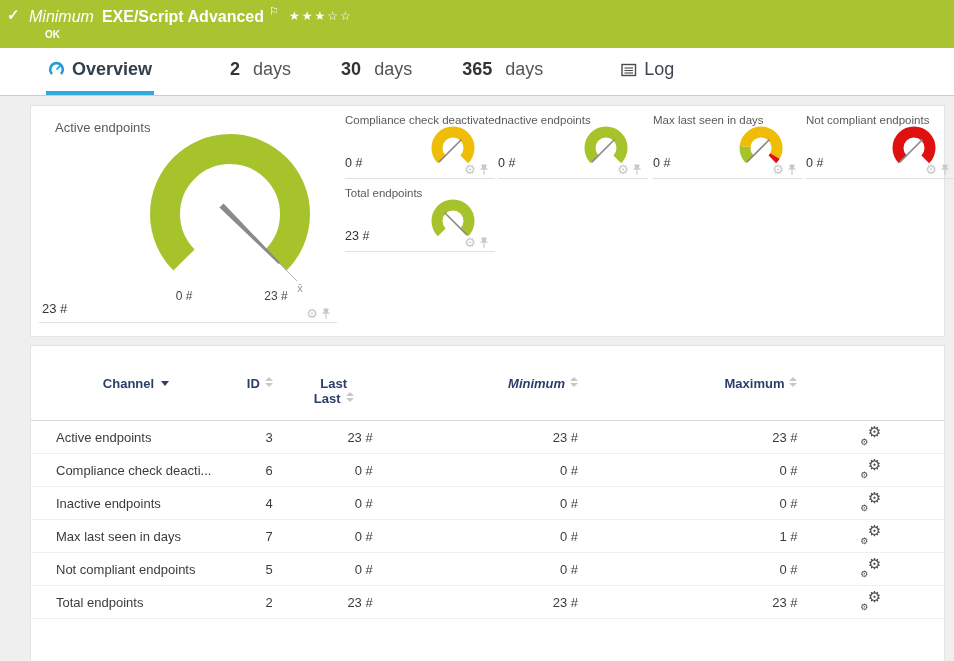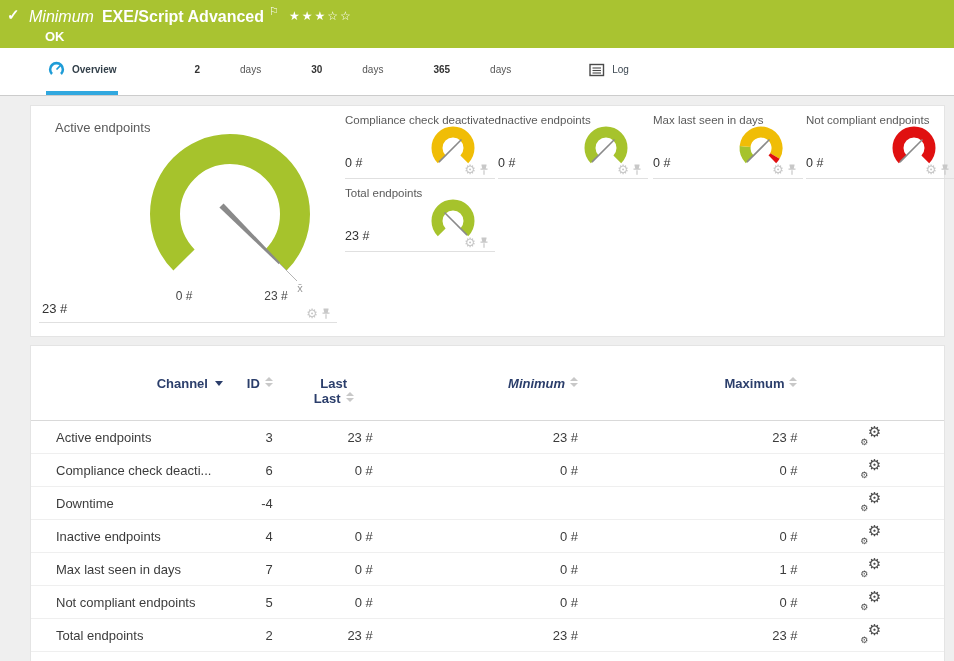"OK" .topbar .status { font-size: 13px -> 10px }
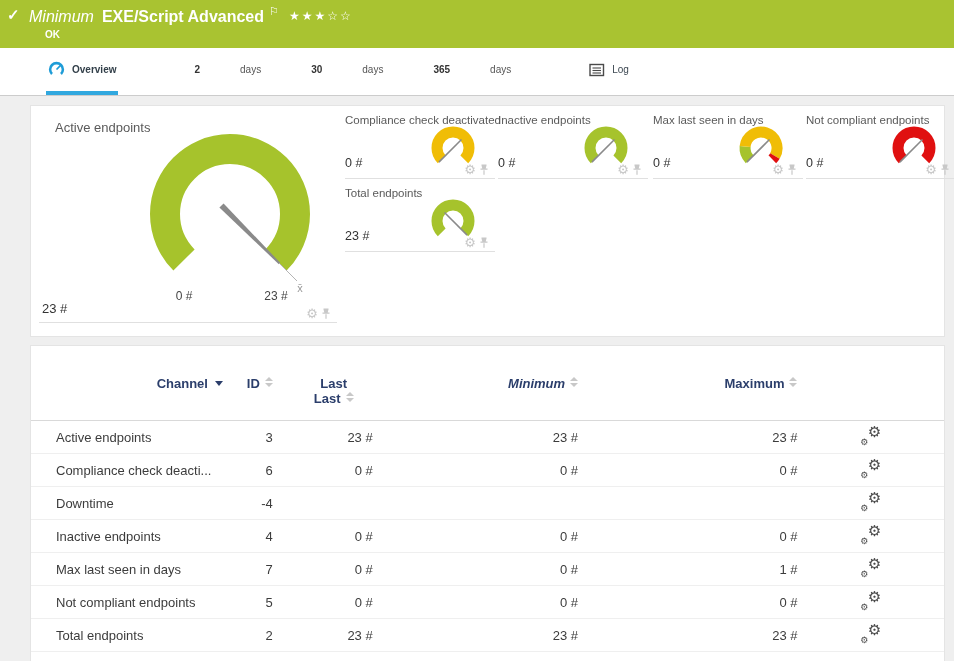"Overview" .tab { font-size: 10px -> 18px }
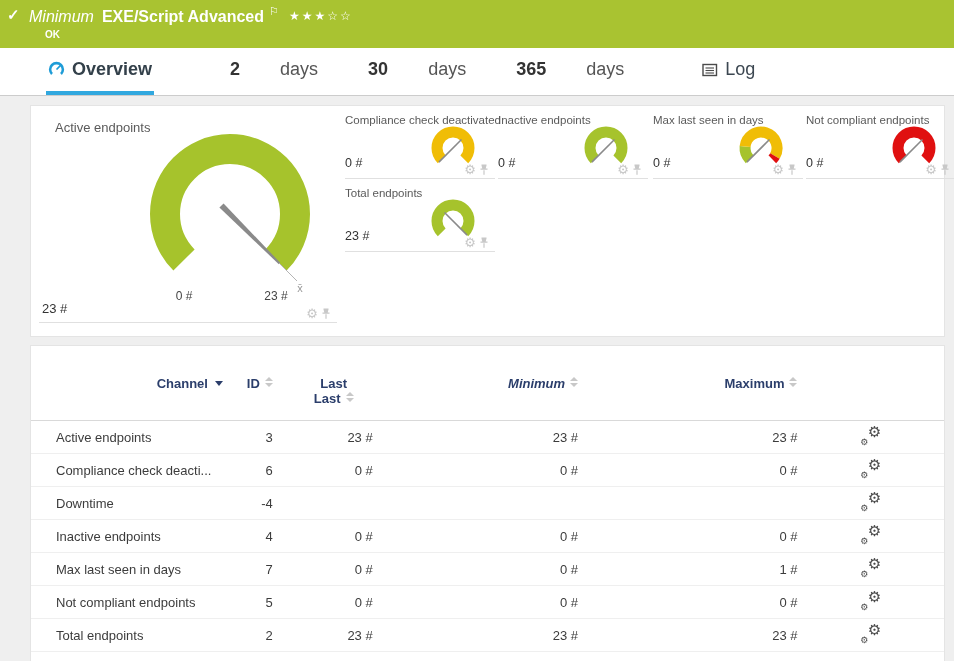"days" .tab .tday { margin-left: 27px -> none }
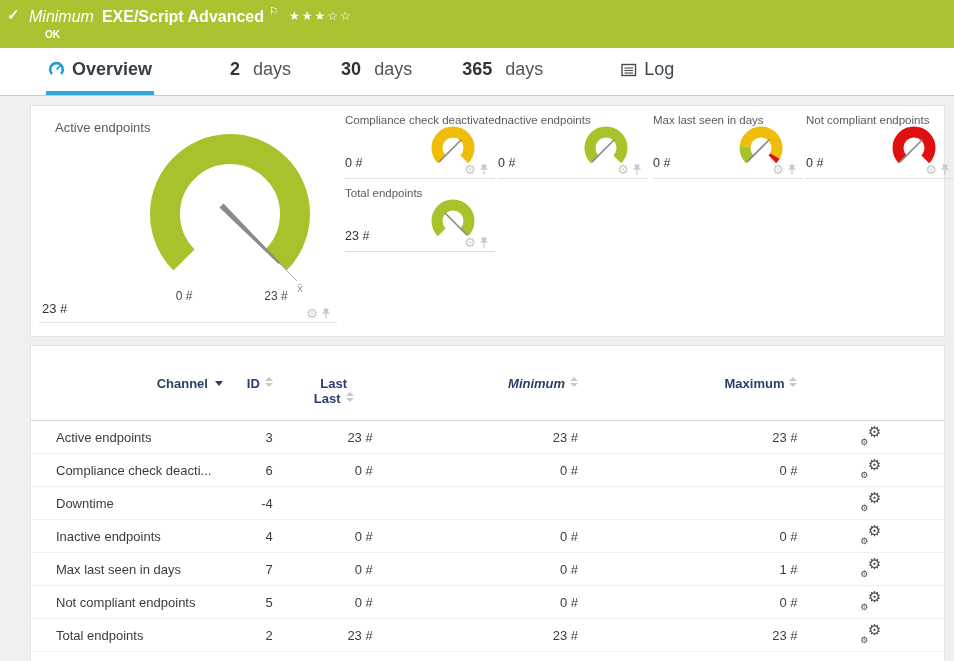"Channel" table.channels th.c-channel { text-align: right -> center }
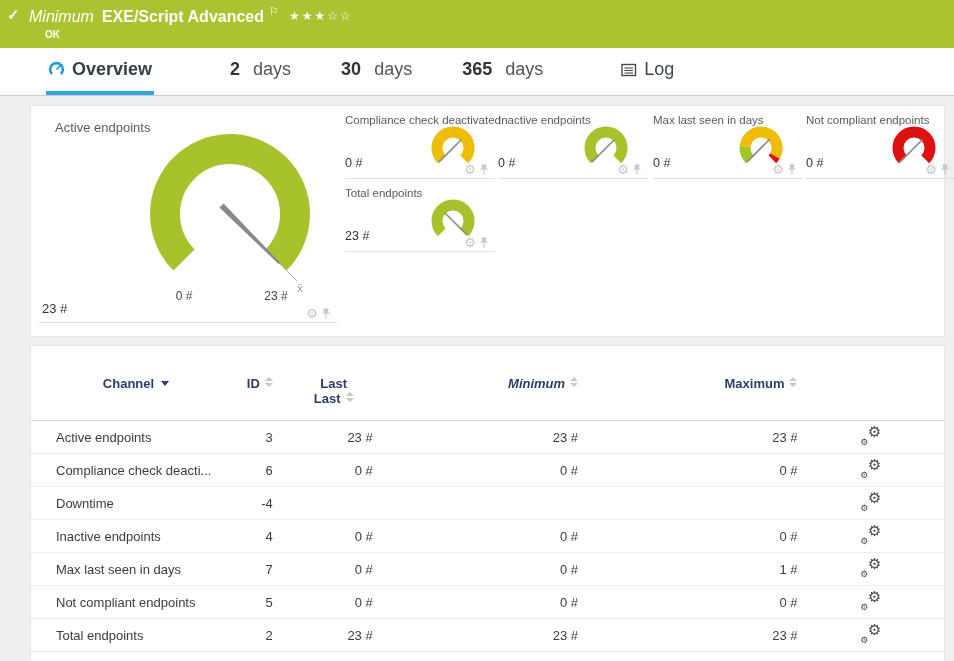"Downtime" tr { html: <tr> <td>Downtime</td> <td>-4</td> <td></td> <td></td> <td></td> <td><span><span>⚙</span><span>⚙</span></span></td> </tr> -> none }
